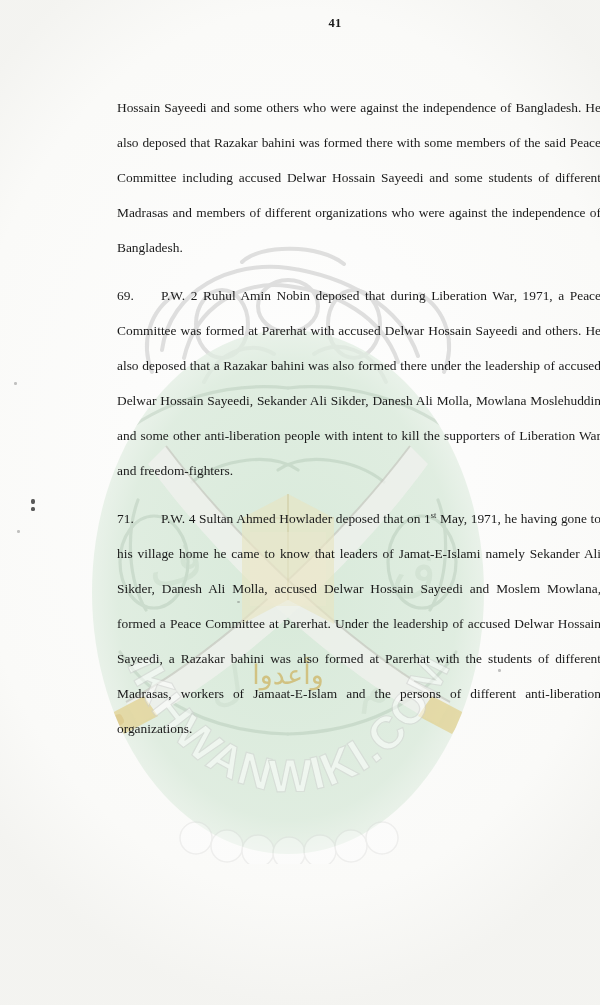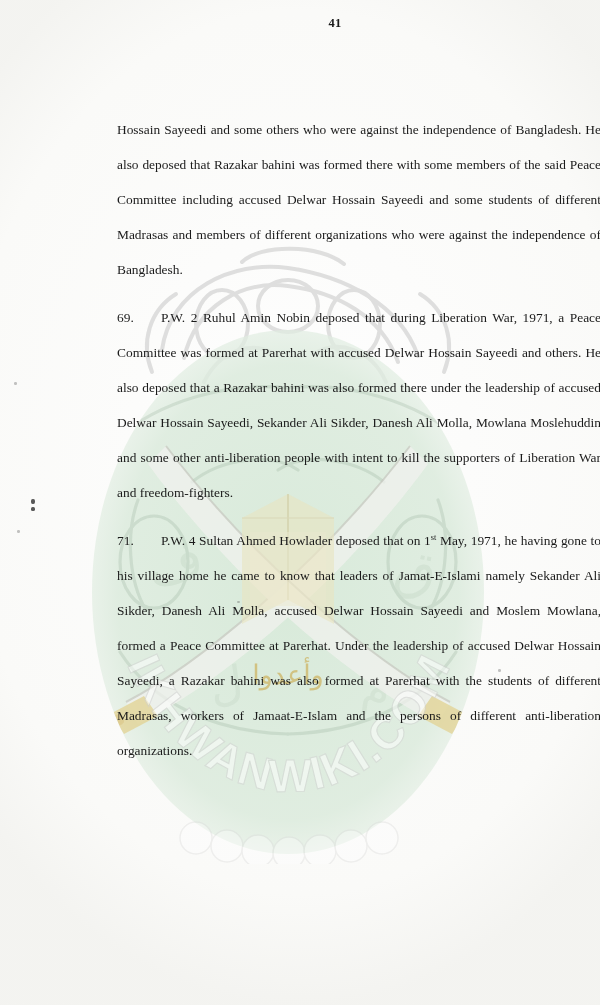"Hossain Sayeedi and some others" .body-text { top: 112px -> 90px }
